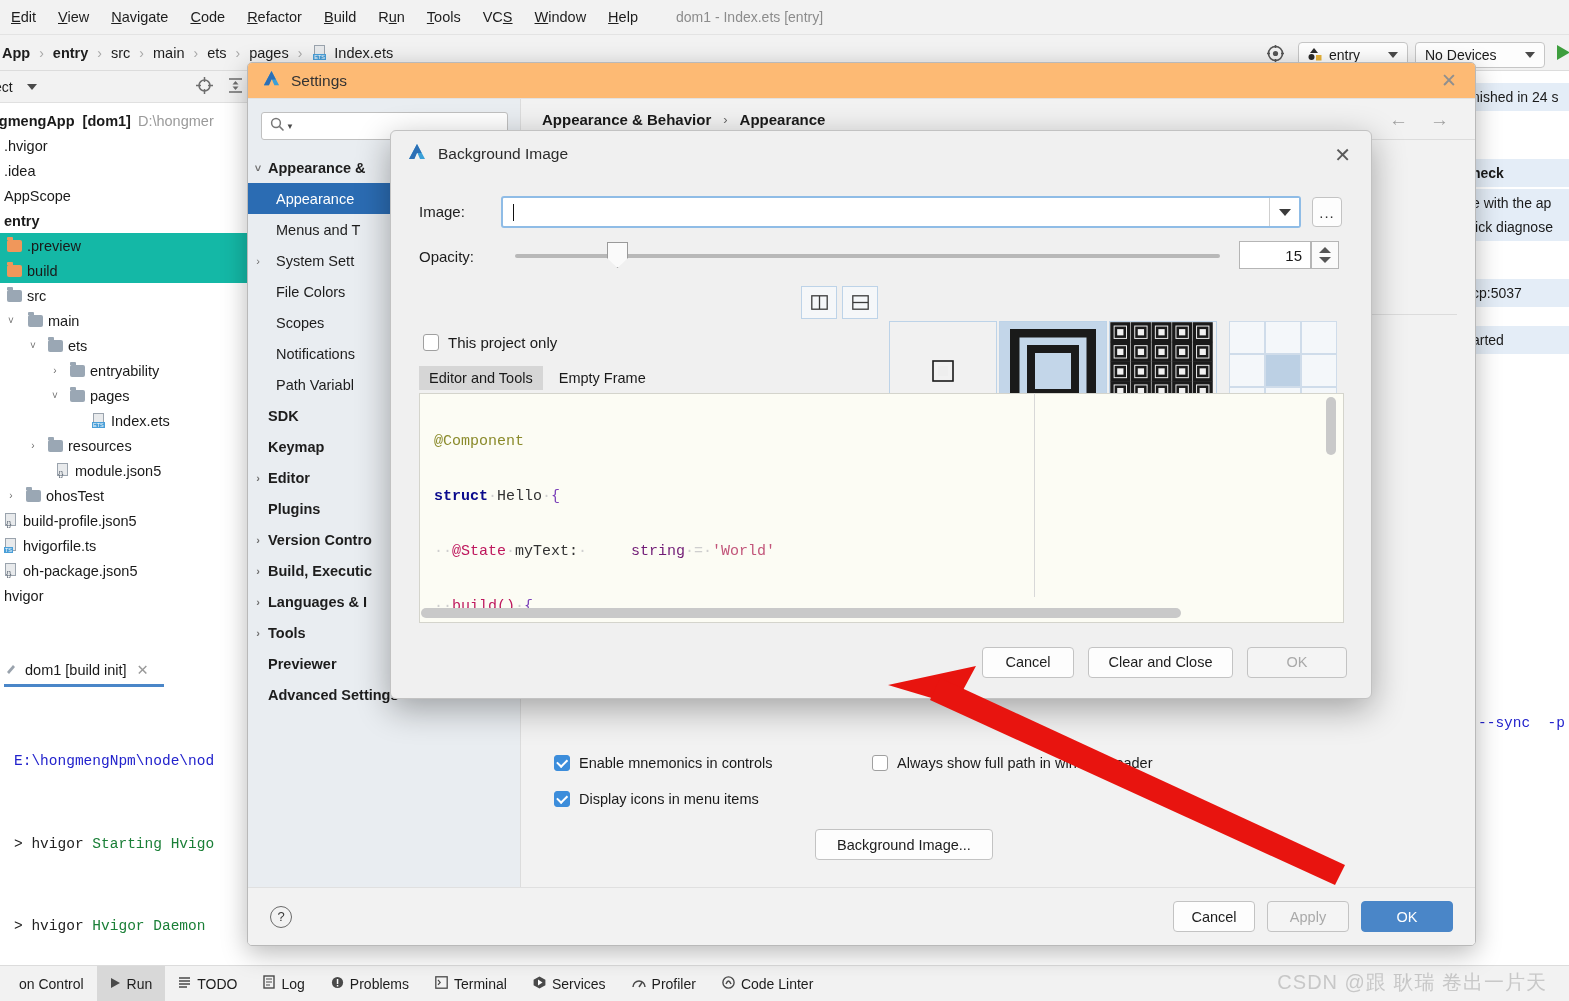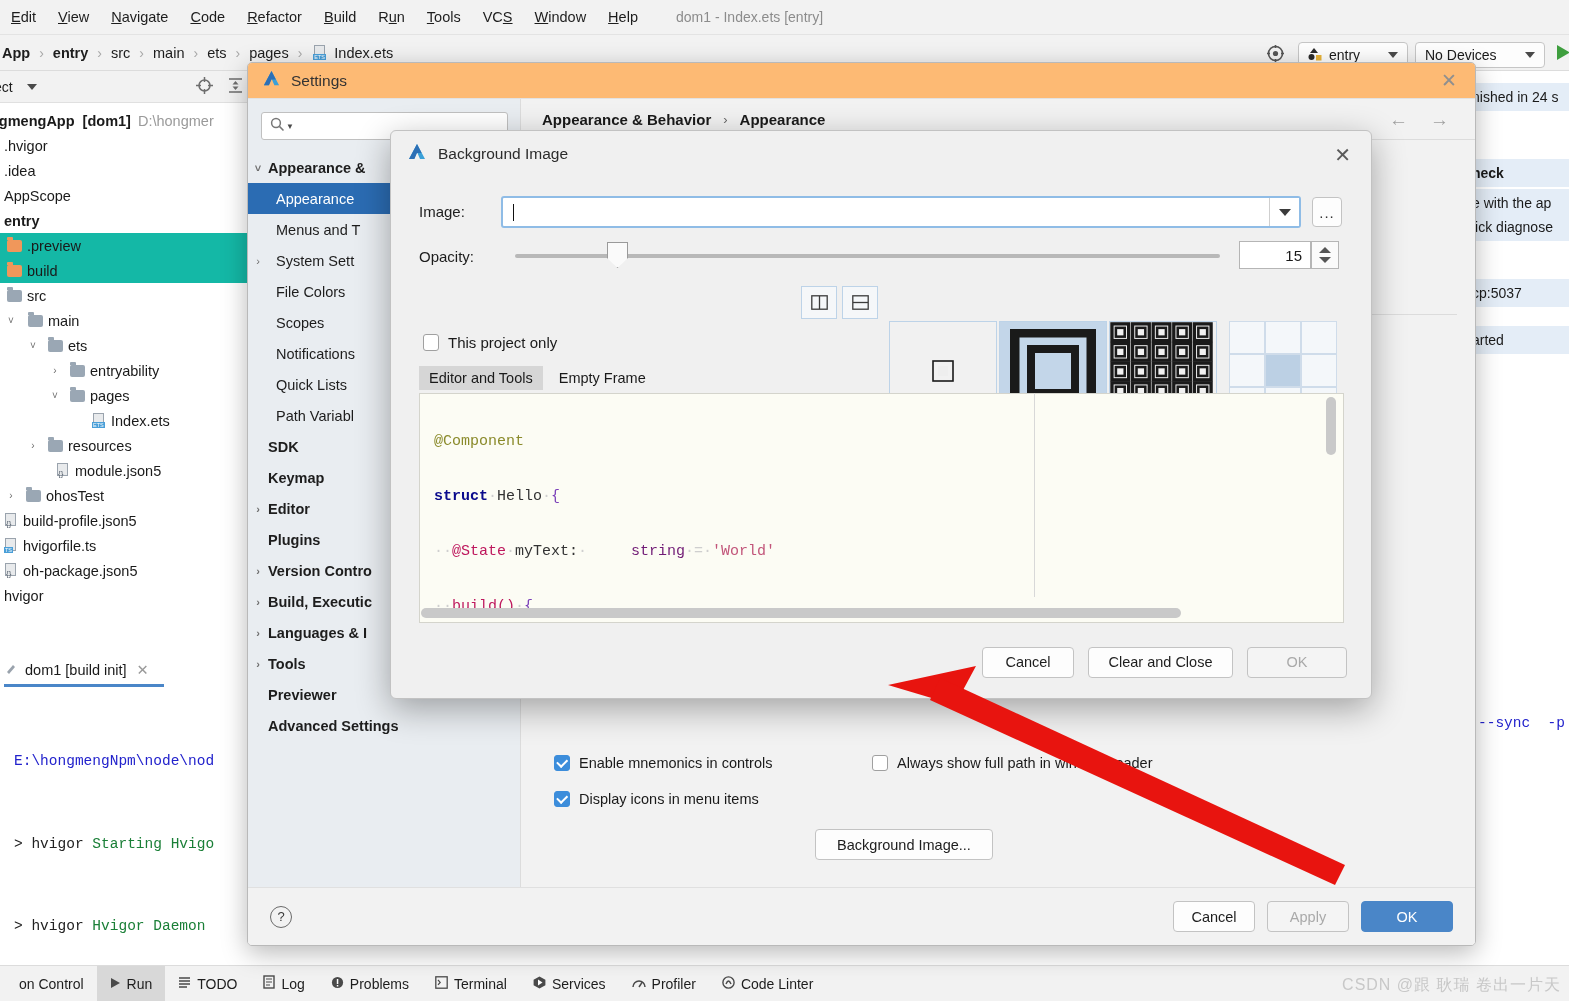"Quick Lists" div.navrow { html: <div> <span></span> <span>Quick Lists</span> </div> -> none }
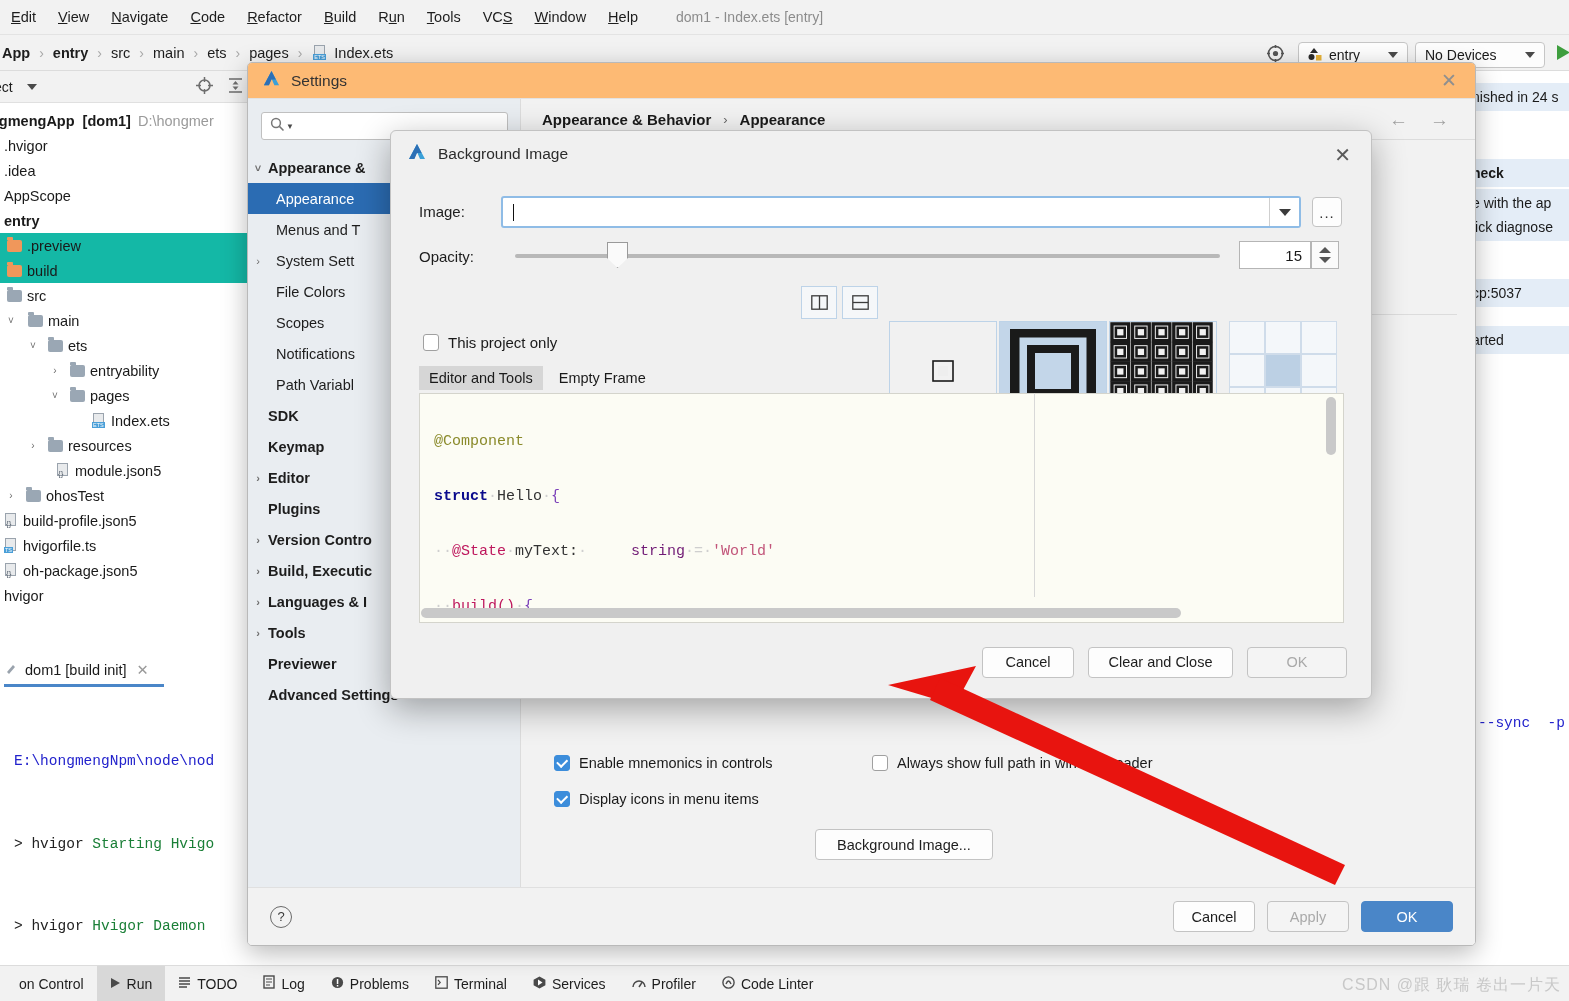"CSDN @跟 耿瑞 卷出一片天" #watermark { font-size: 16px -> 20px; right: 8px -> 22px }
